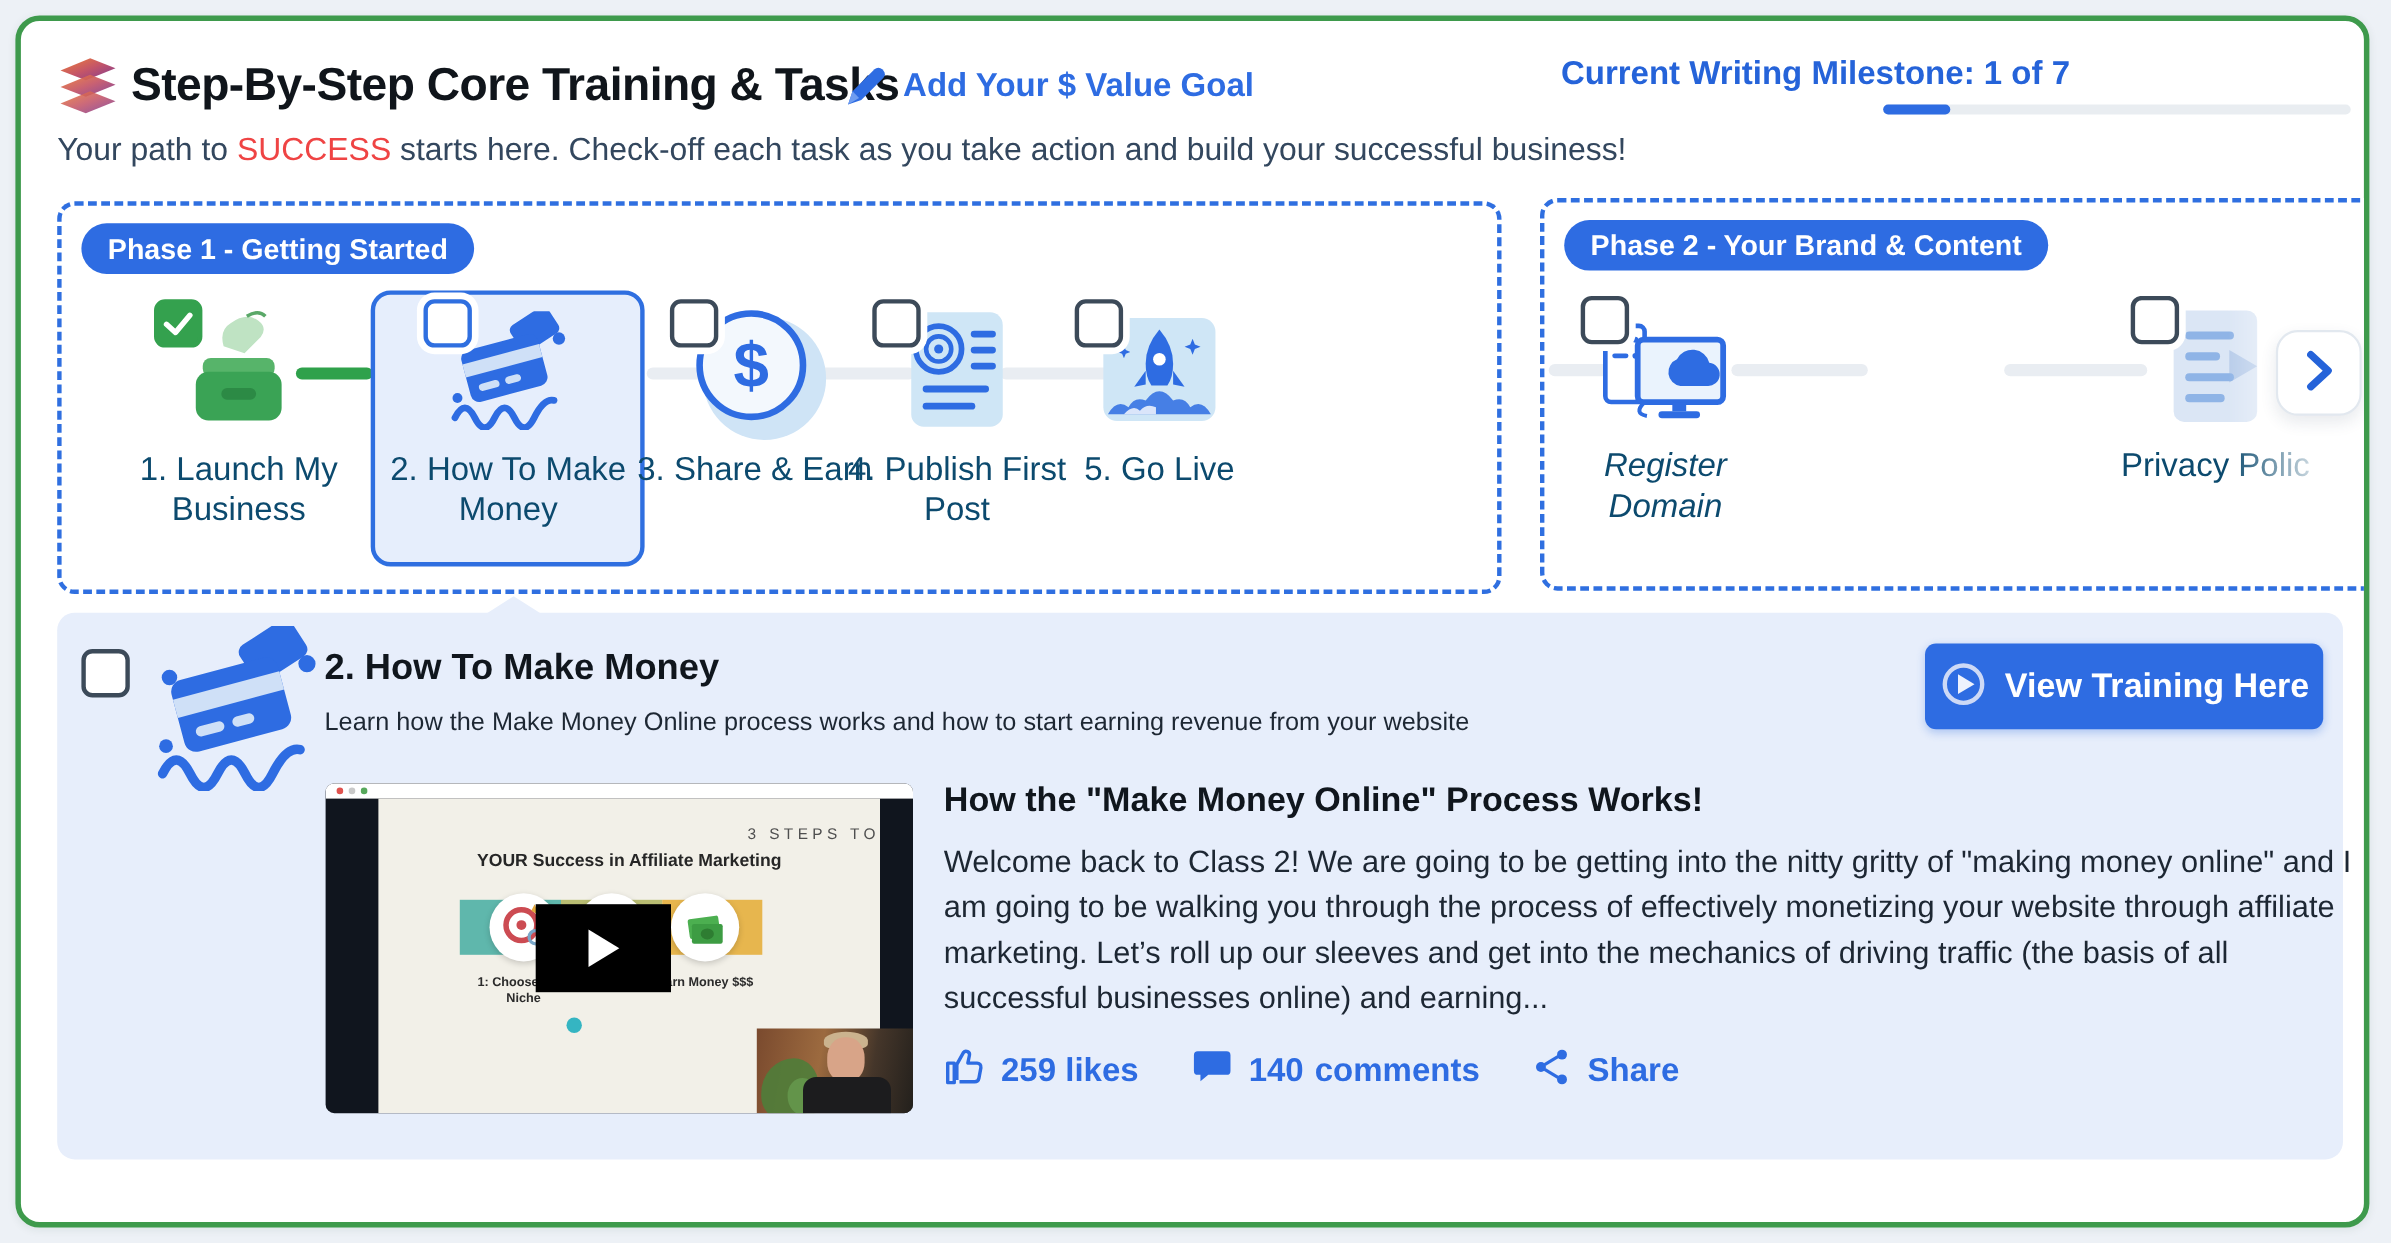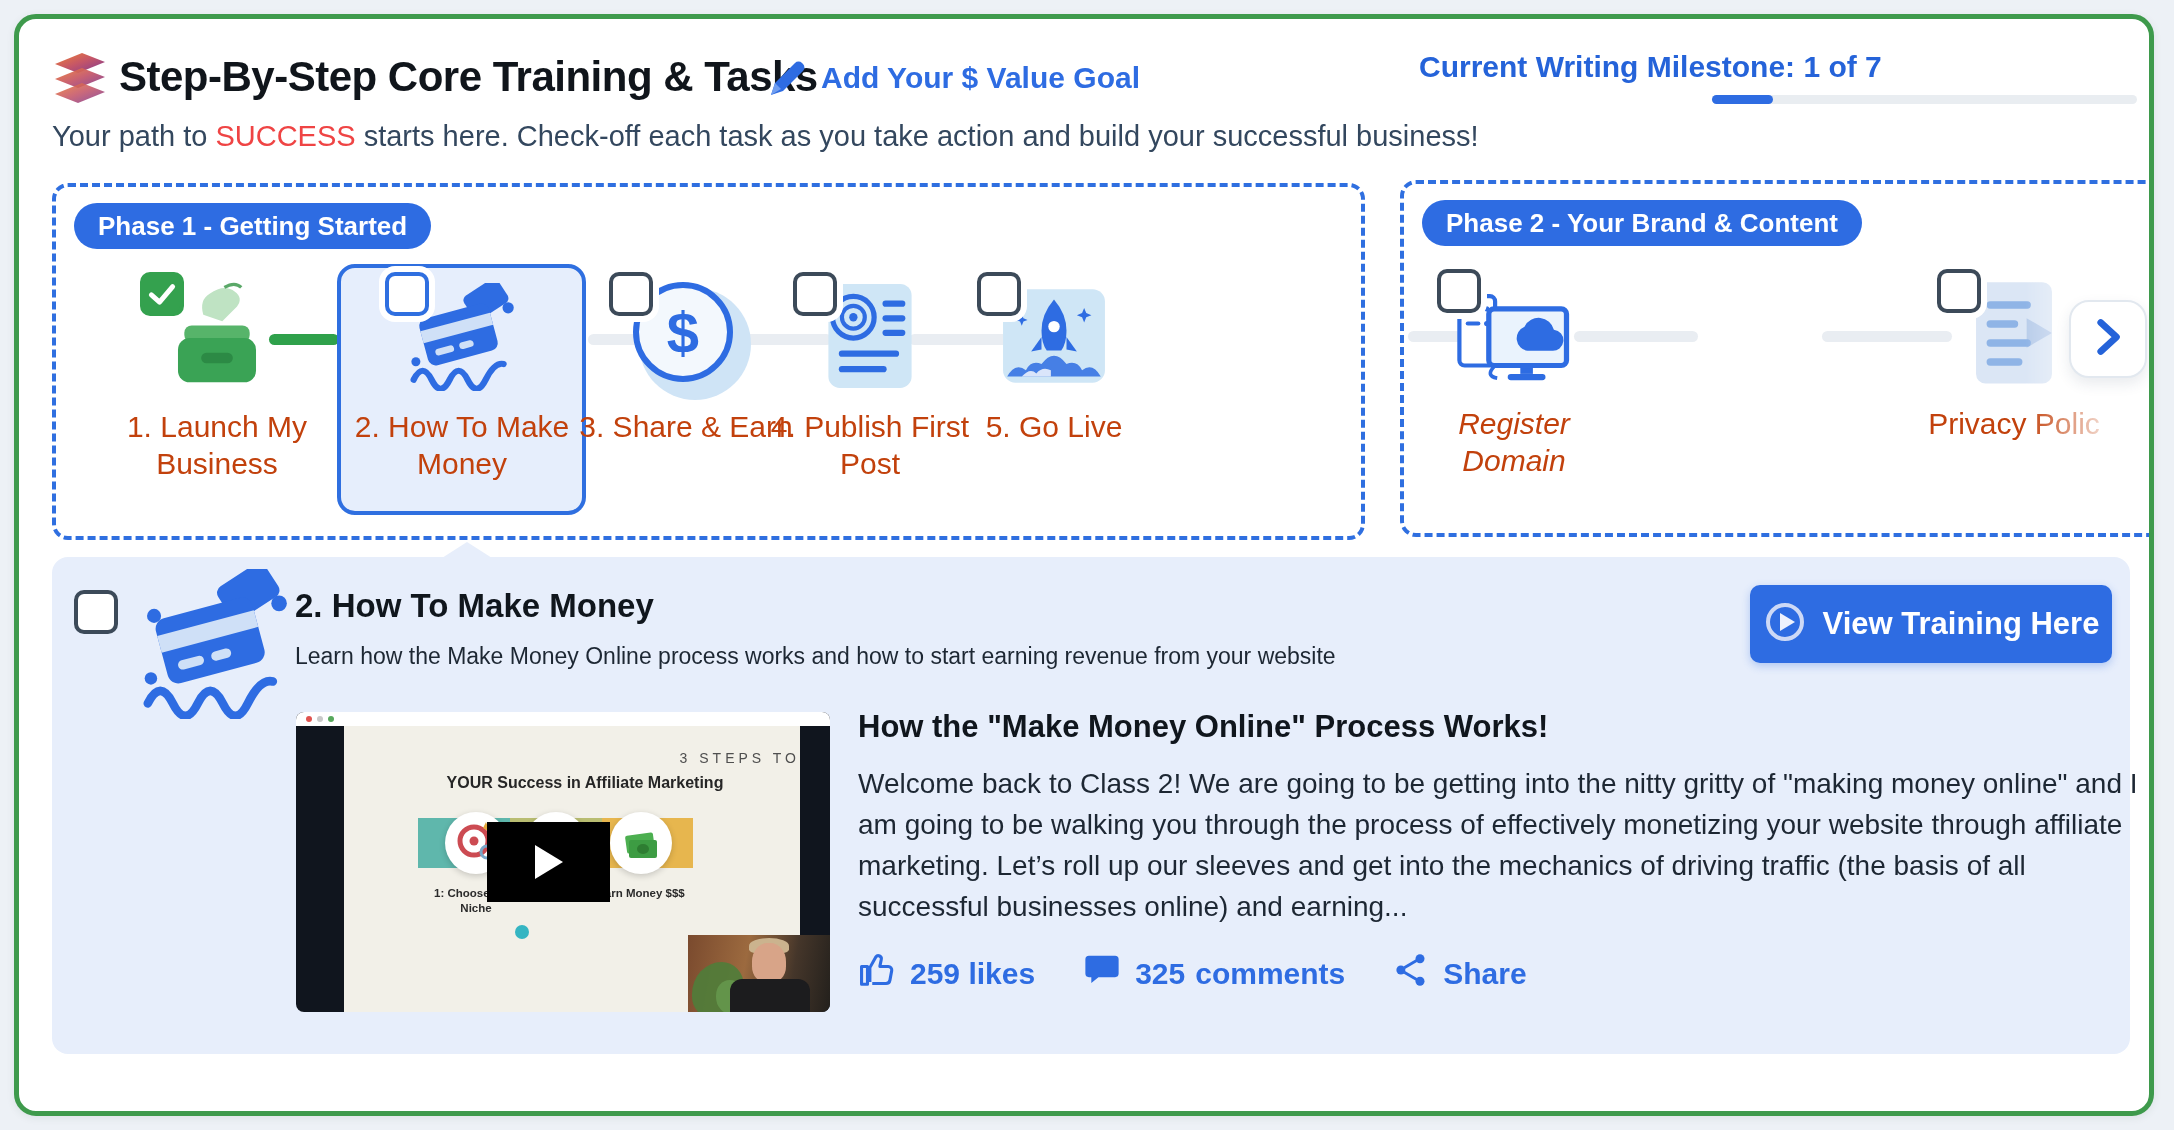"1. Launch My Business" .task .t-label { color: #c2410c -> #0c4a6e }
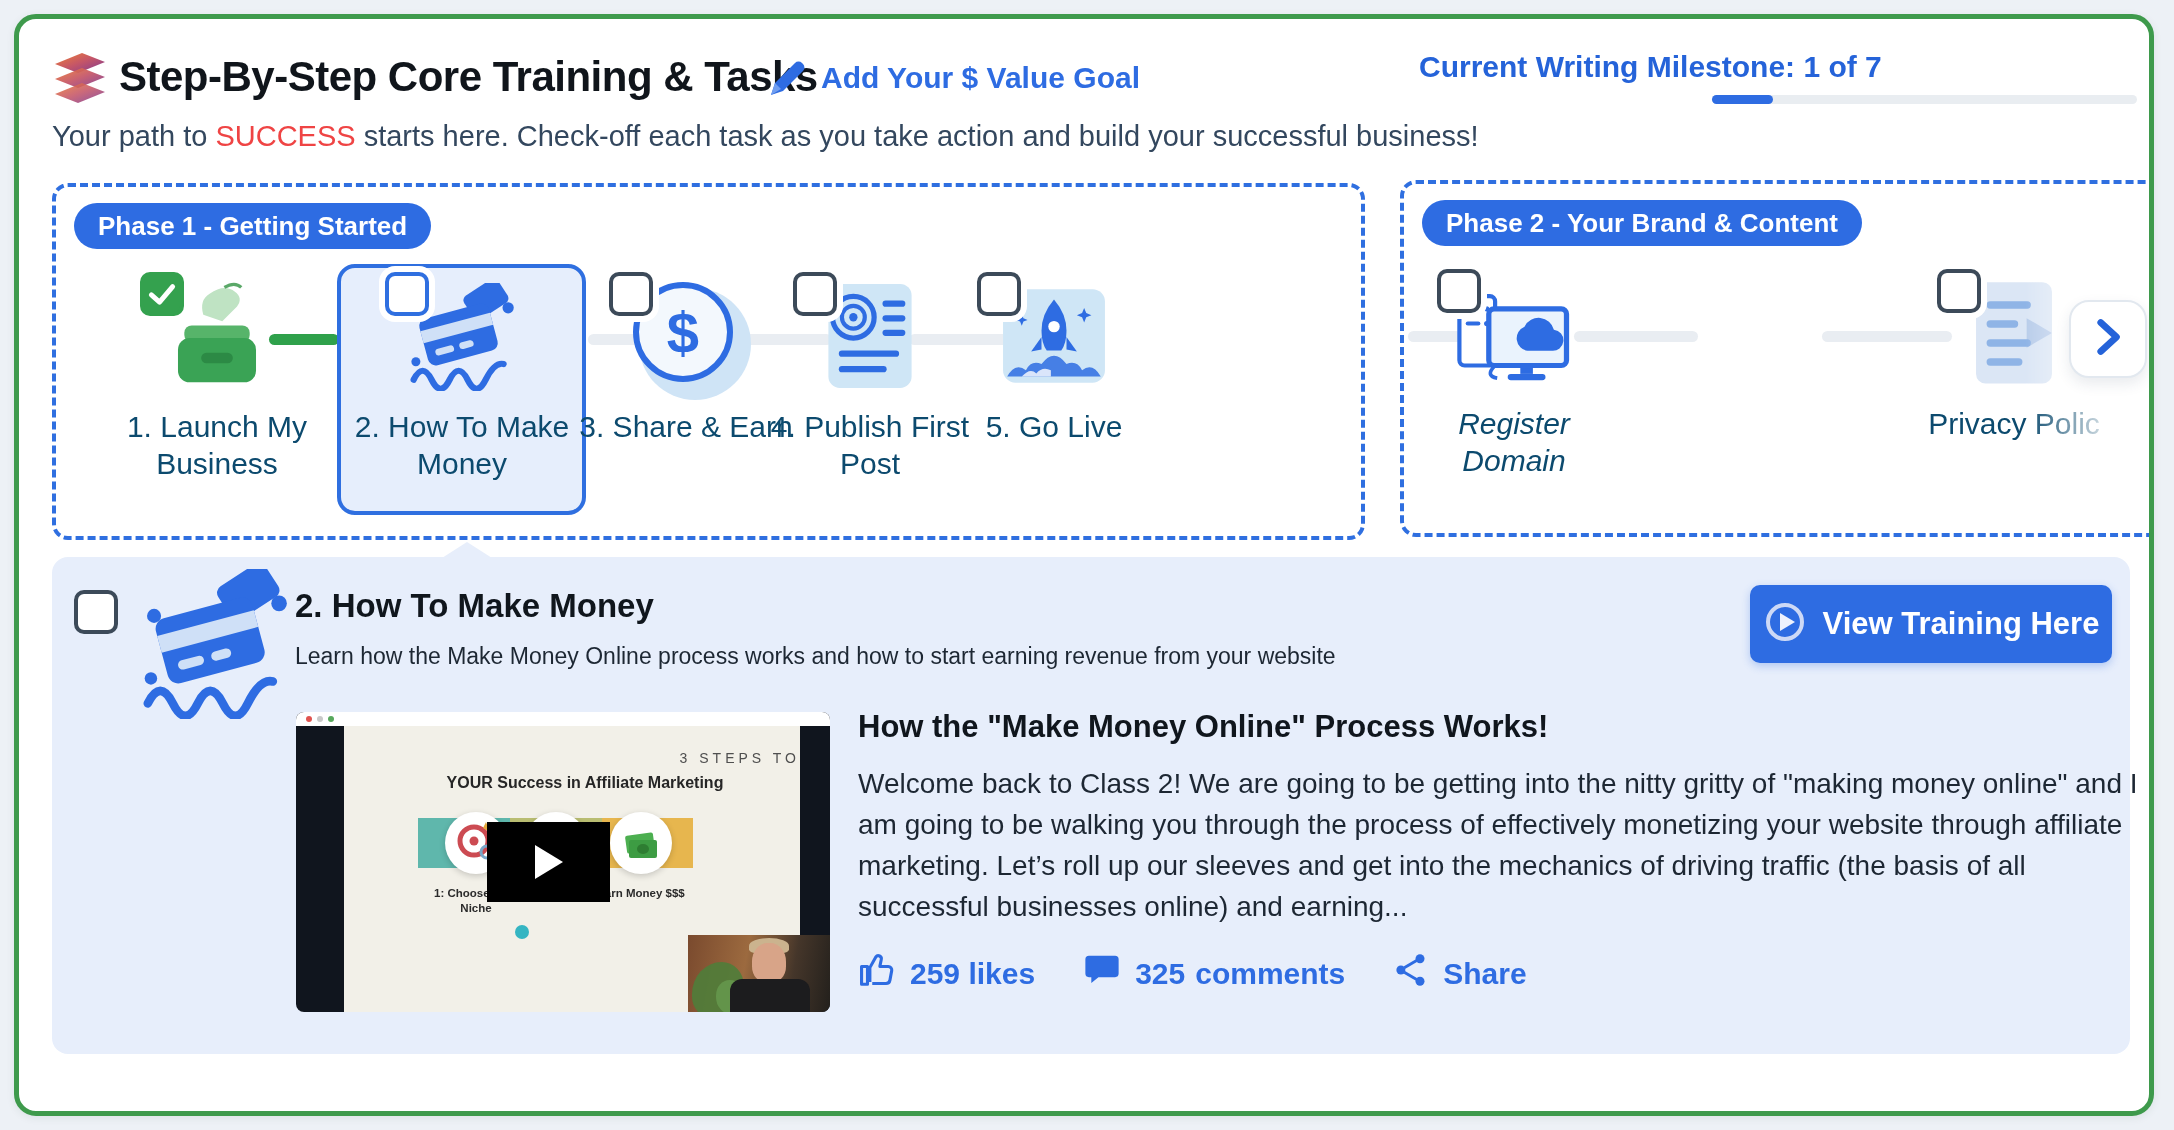"YOUR Success in Affiliate Marketing" .slide-title { padding-left: 13px -> none }
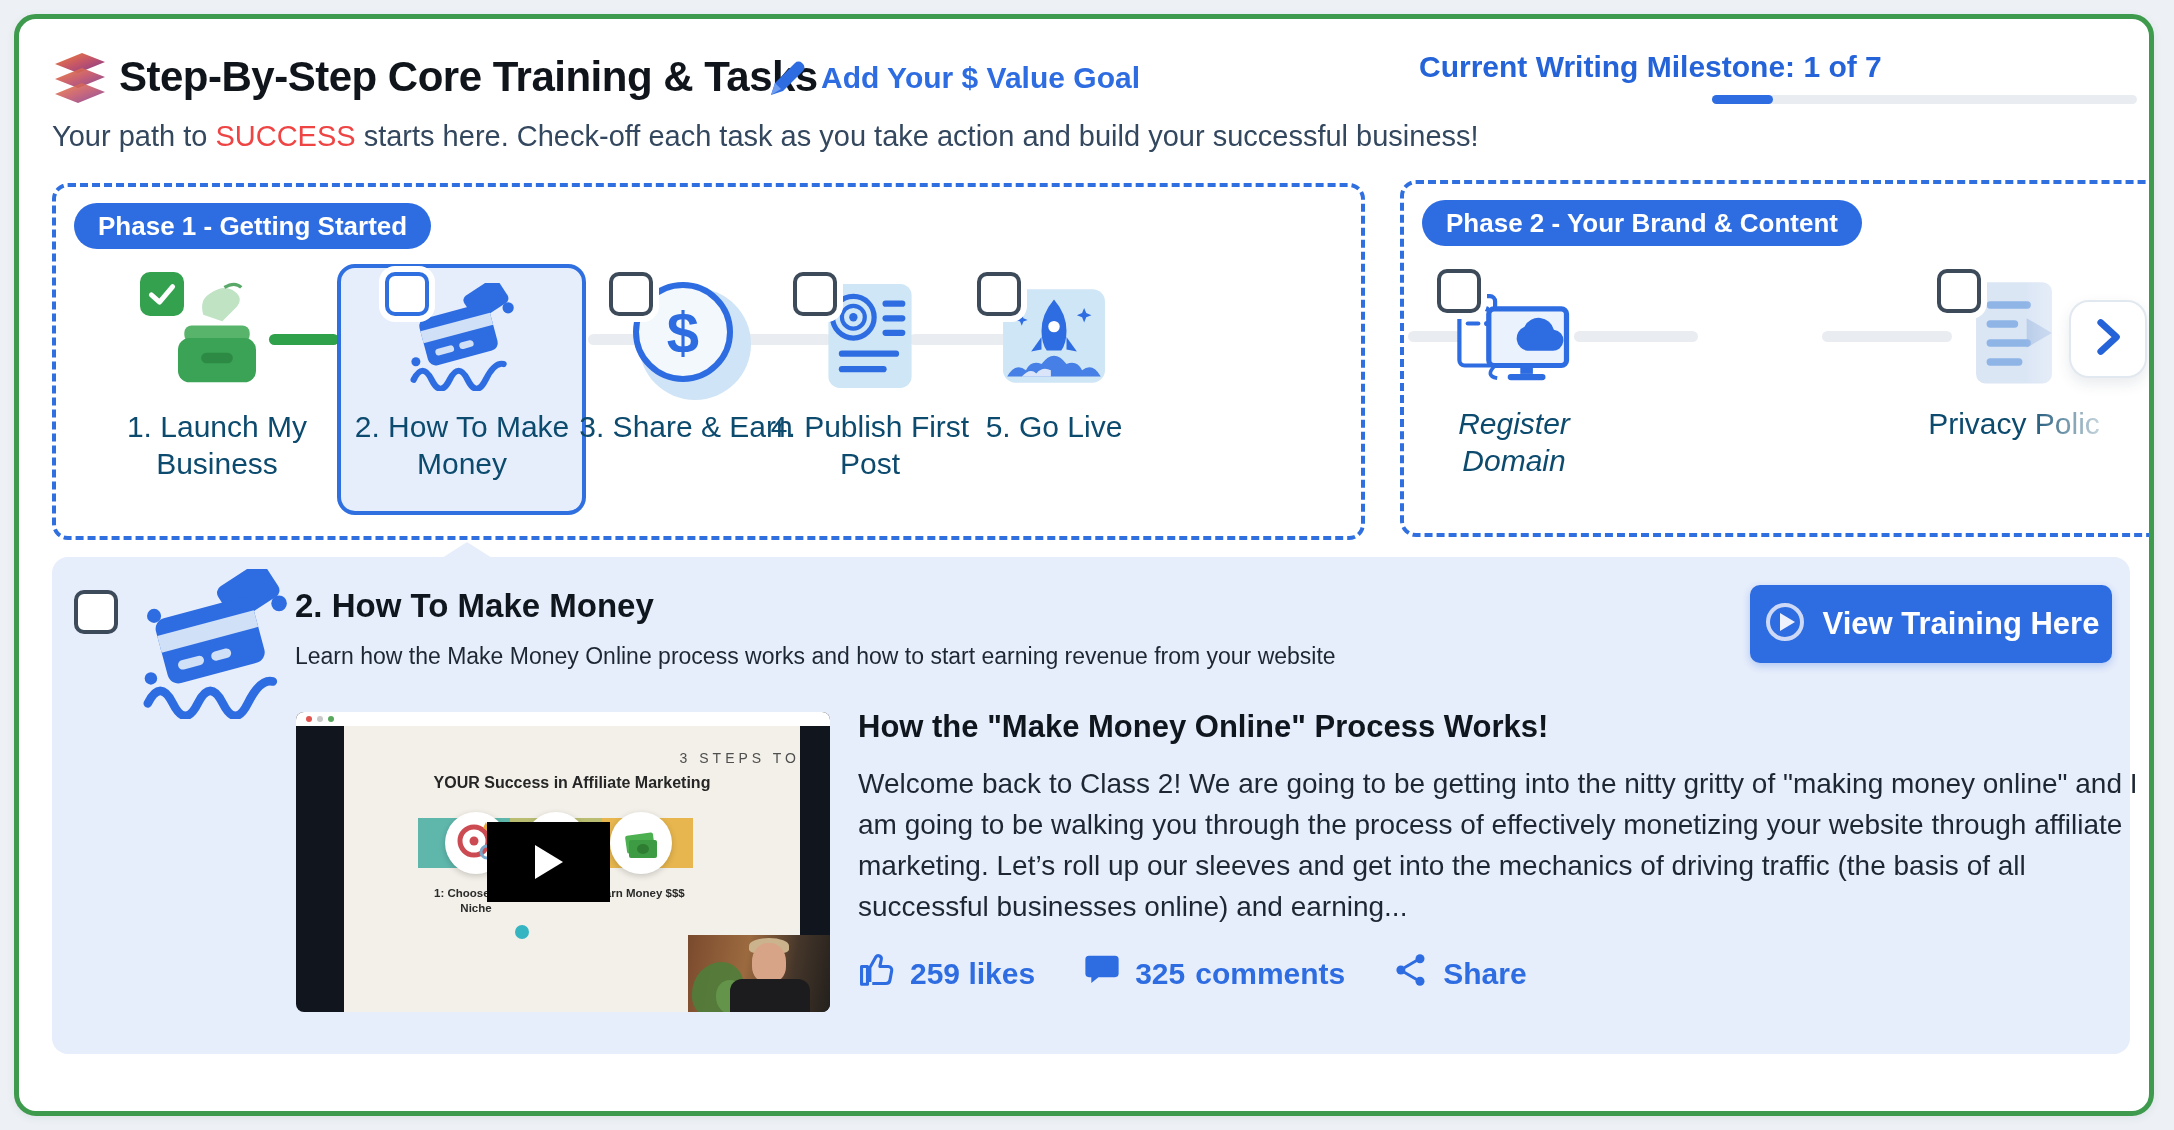"325" span.gap-num { text: 325 -> 140 }
